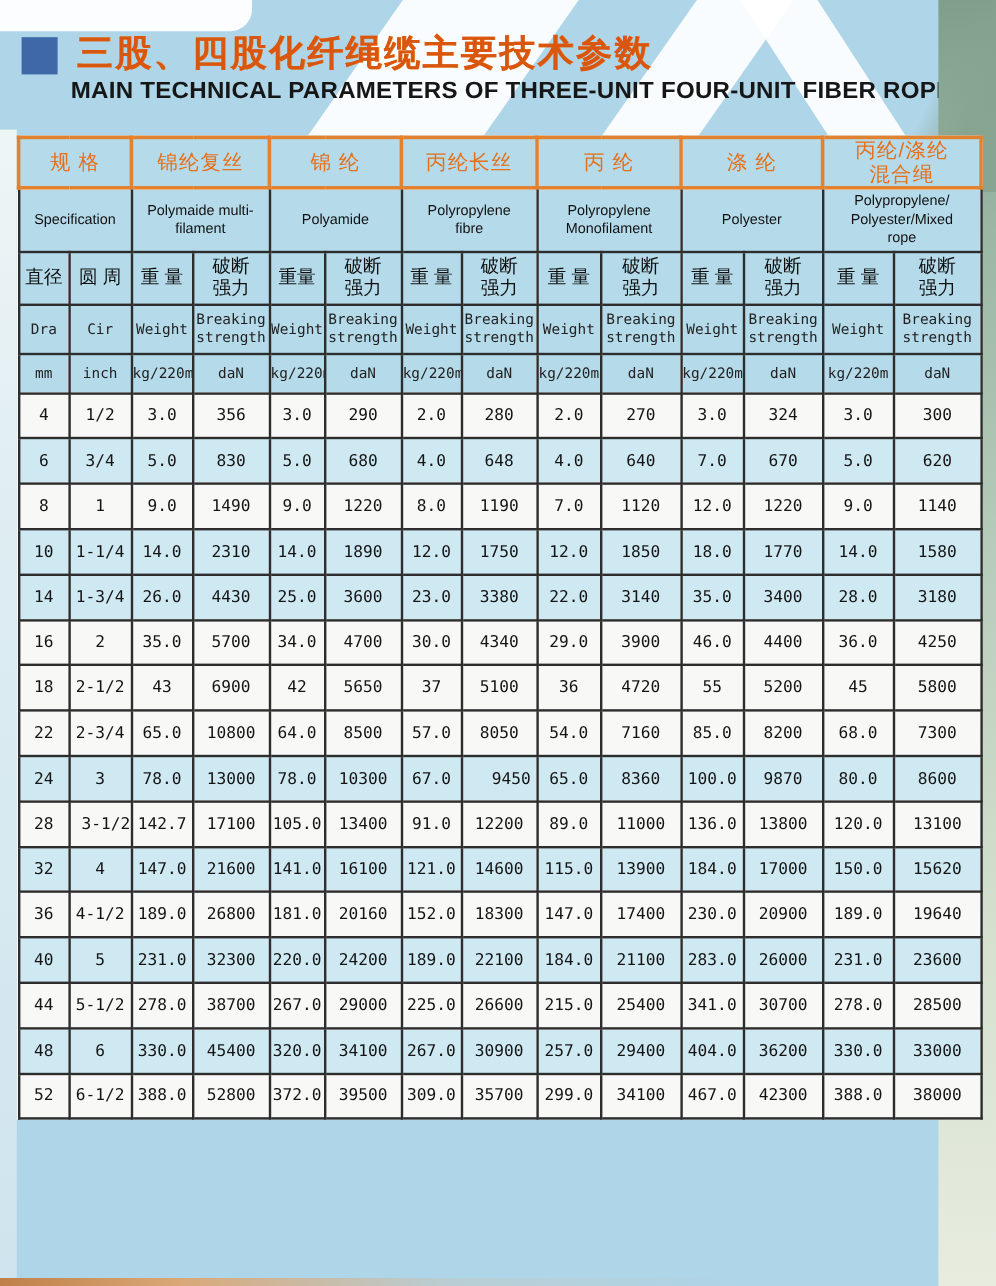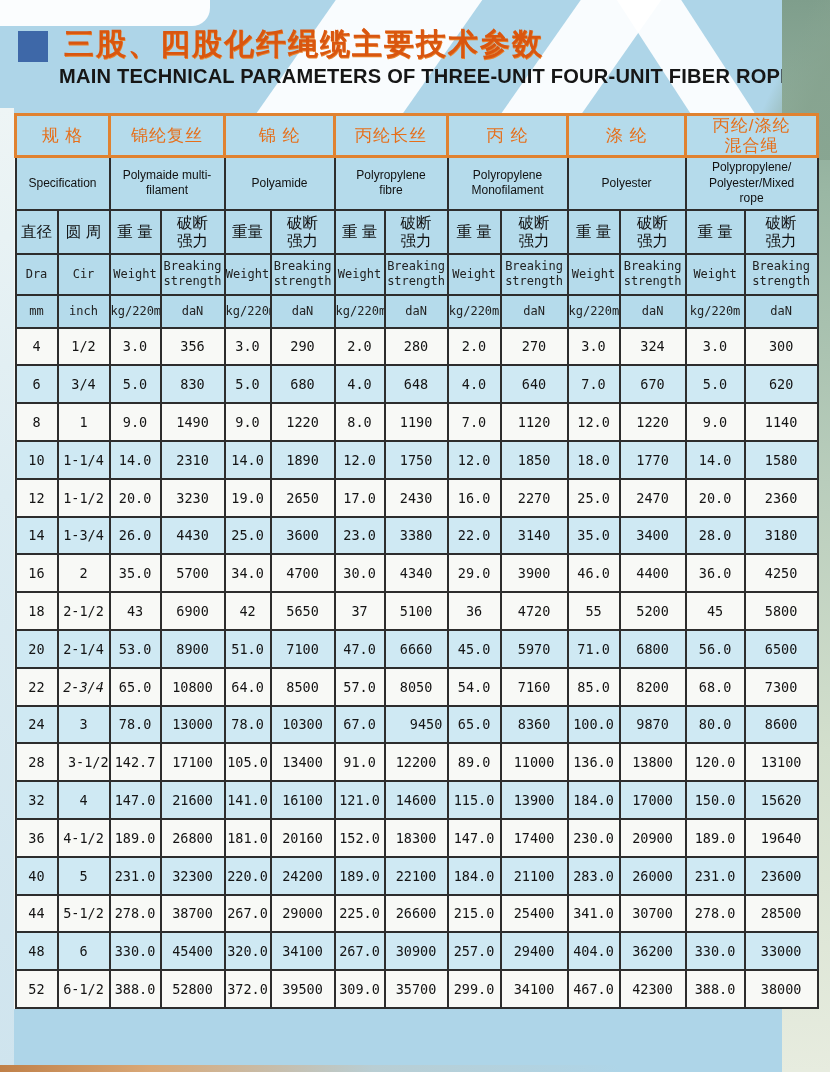"12" tr { html: <tr> <td>12</td> <td>1-1/2</td> <td>20.0</td> <td>3230</td> <td>19.0</td> <td>2650</td> <td>17.0</td> <td>2430</td> <td>16.0</td> <td>2270</td> <td>25.0</td> <td>2470</td> <td>20.0</td> <td>2360</td> </tr> -> none }
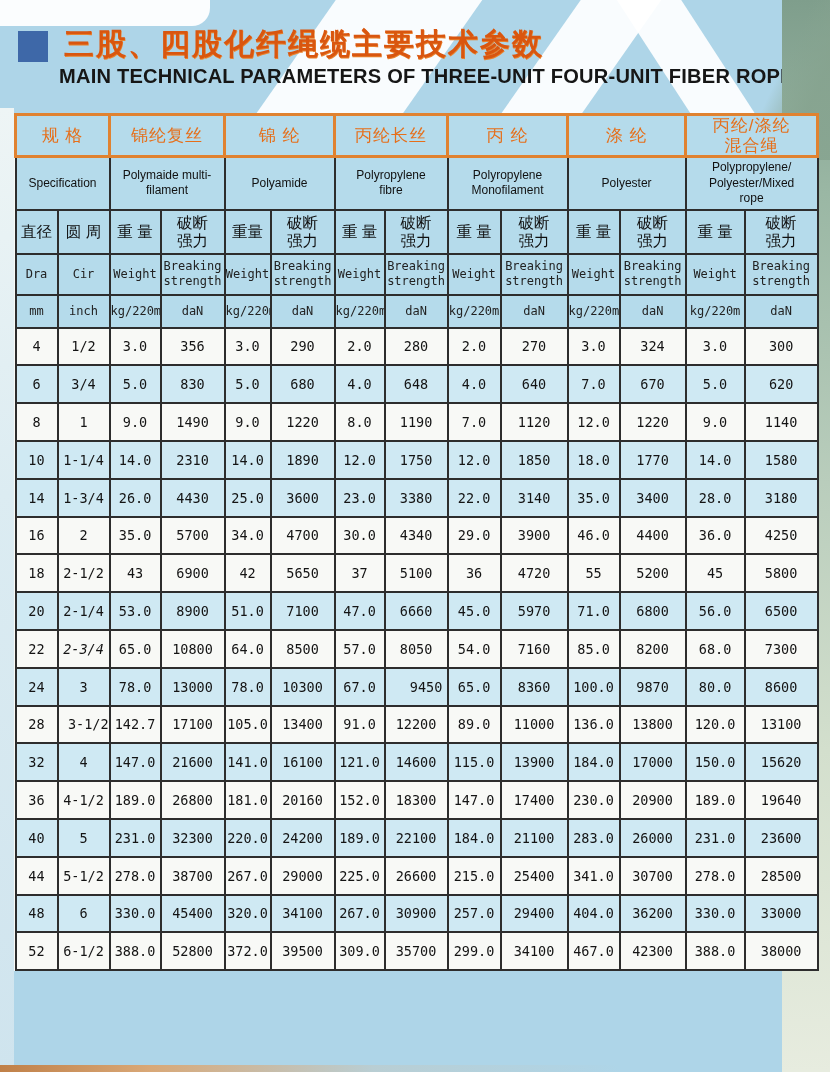"20" tr.alt { html: <tr> <td>20</td> <td>2-1/4</td> <td>53.0</td> <td>8900</td> <td>51.0</td> <td>7100</td> <td>47.0</td> <td>6660</td> <td>45.0</td> <td>5970</td> <td>71.0</td> <td>6800</td> <td>56.0</td> <td>6500</td> </tr> -> none }
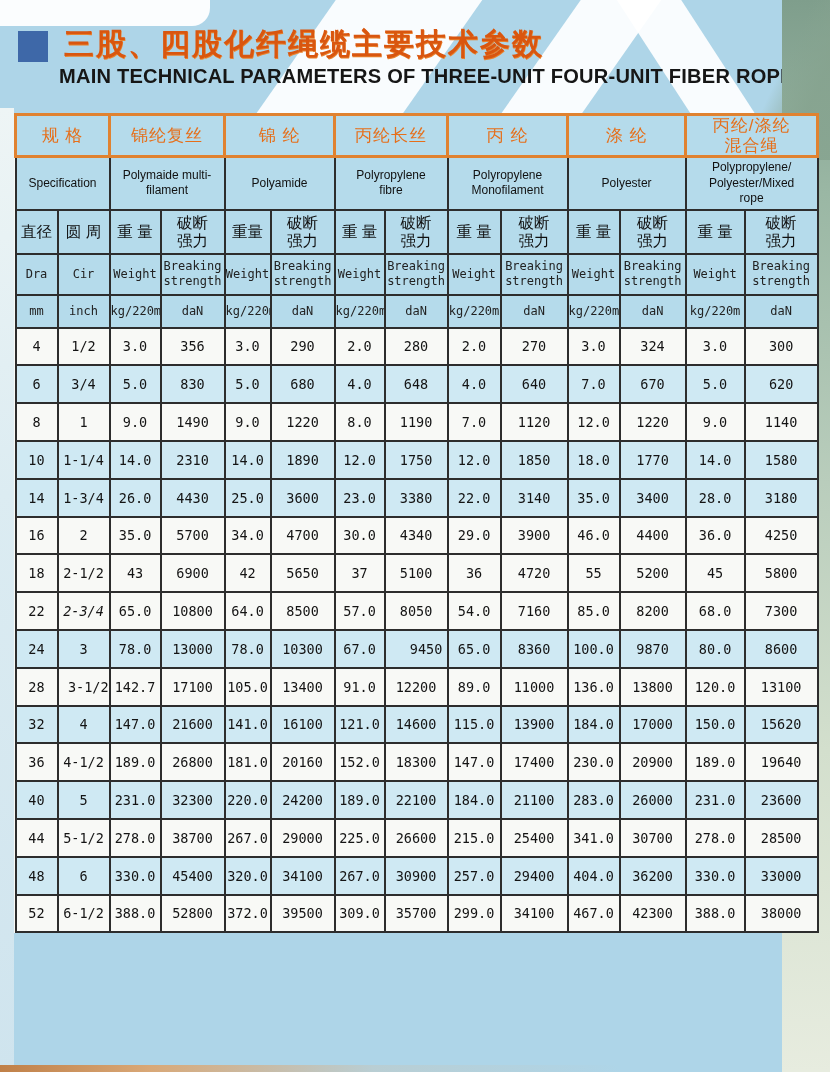"2-3/4" td { font-style: italic -> none }
